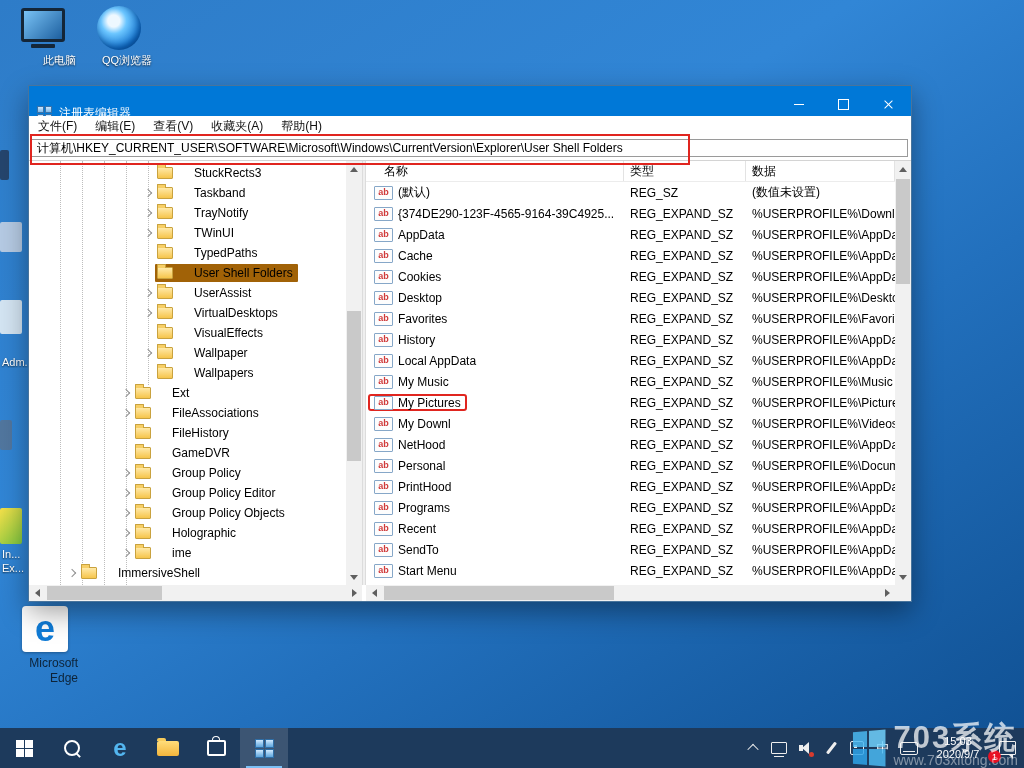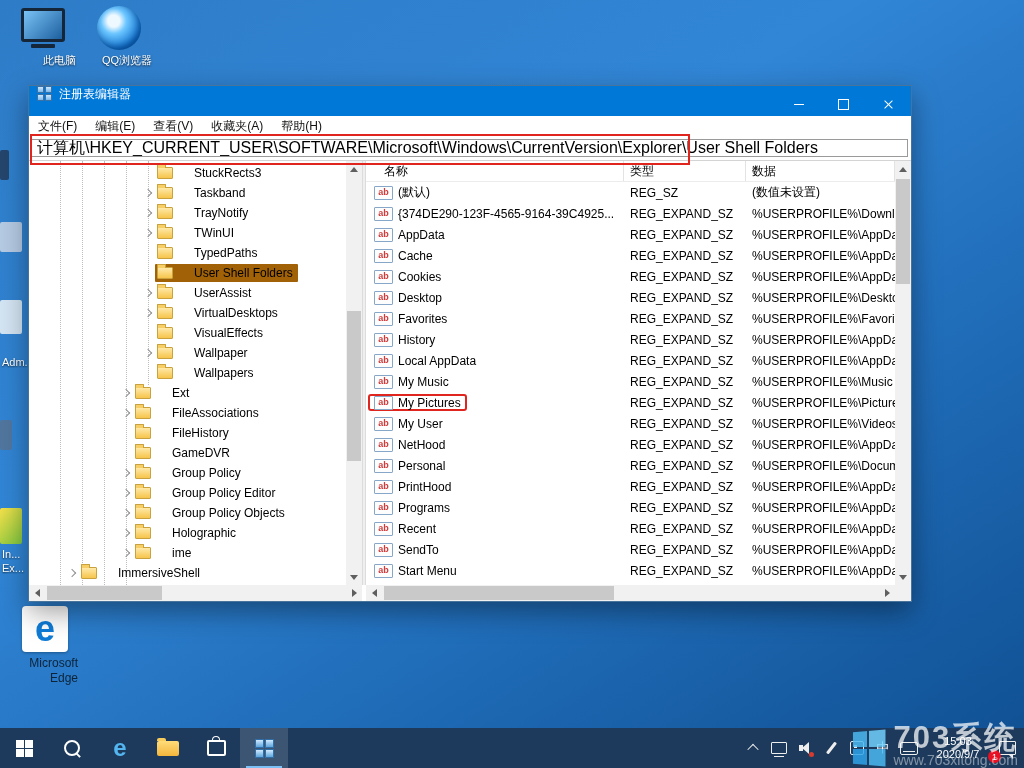"注册表编辑器" .titlebar { align-items: flex-start -> flex-end }
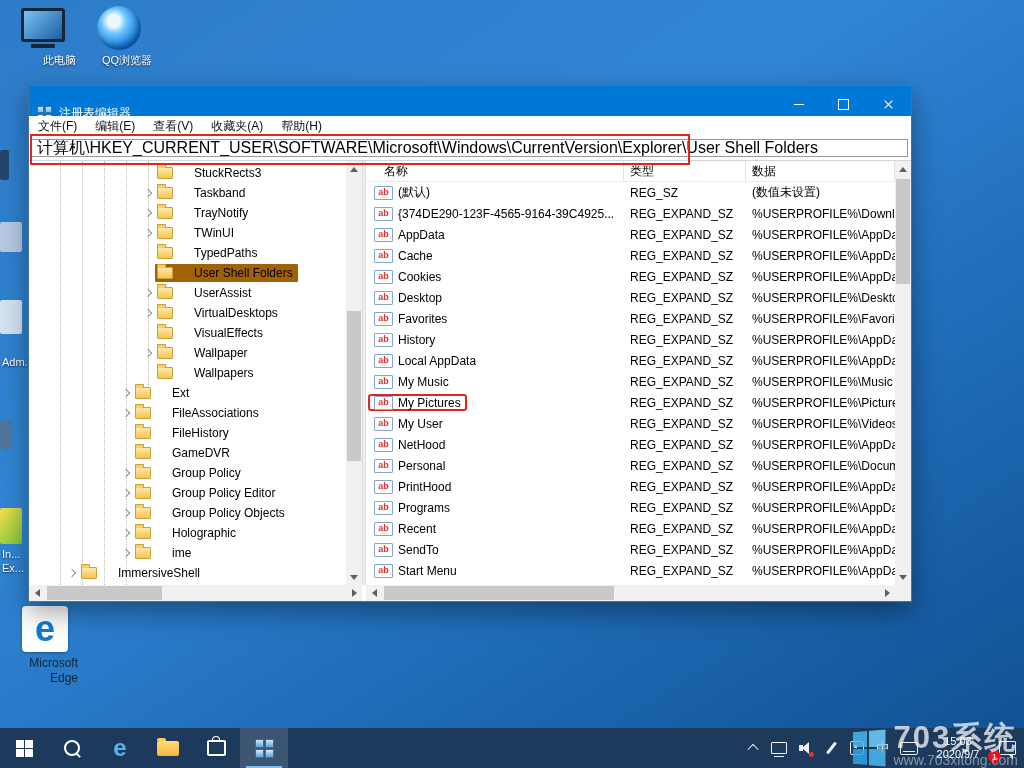"计算机\HKEY_CURRENT_USER\SOFTWARE\Microsoft" .addr { font-size: 16px -> 12px }
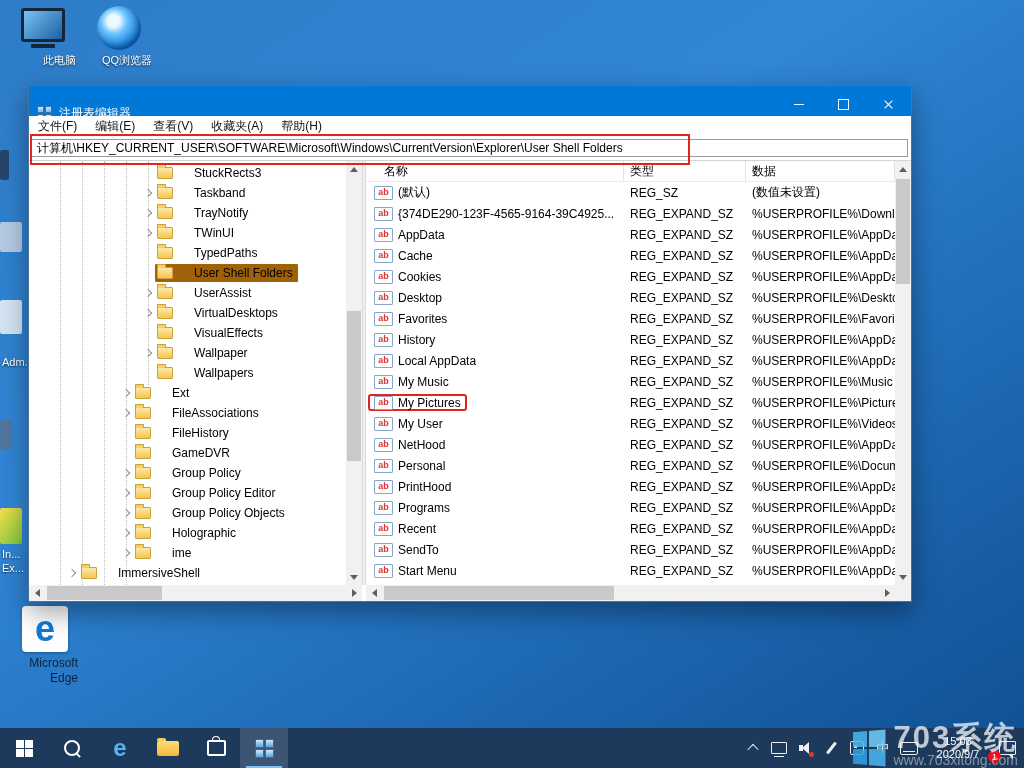"My User" span { text: User -> Downl }
